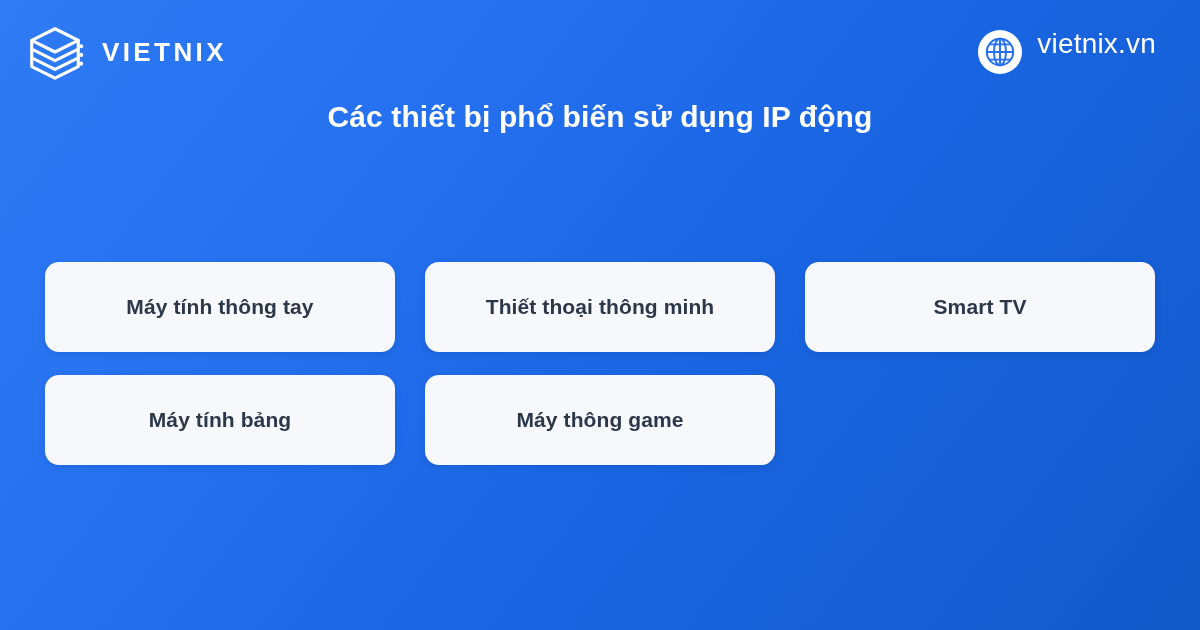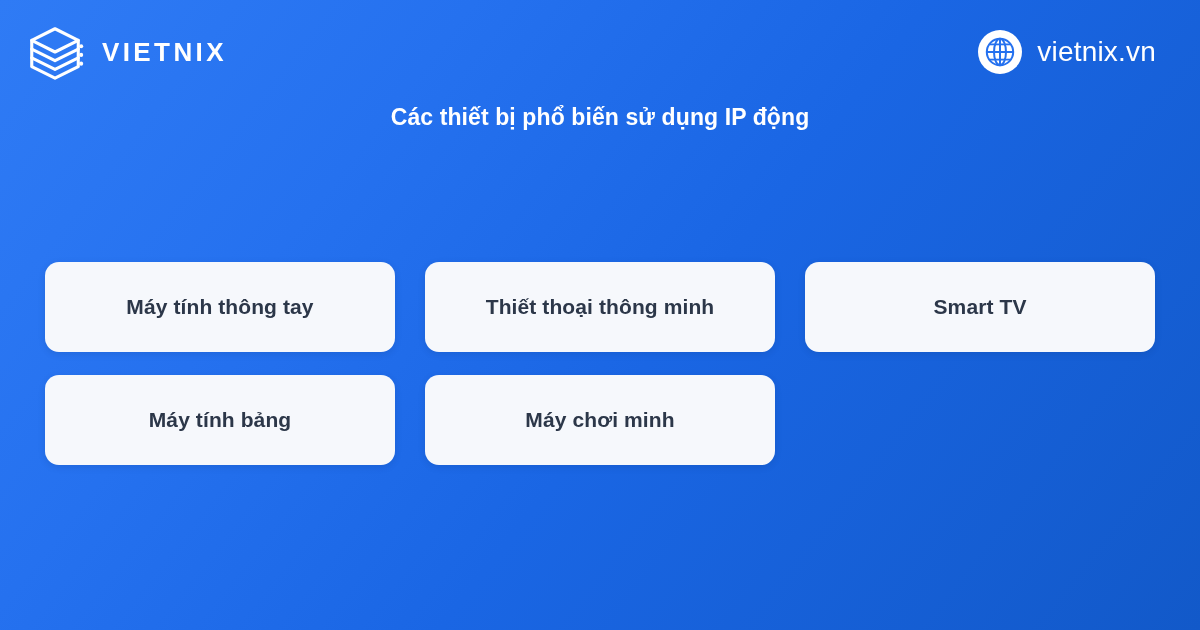"vietnix.vn" .site { align-items: center -> flex-start }
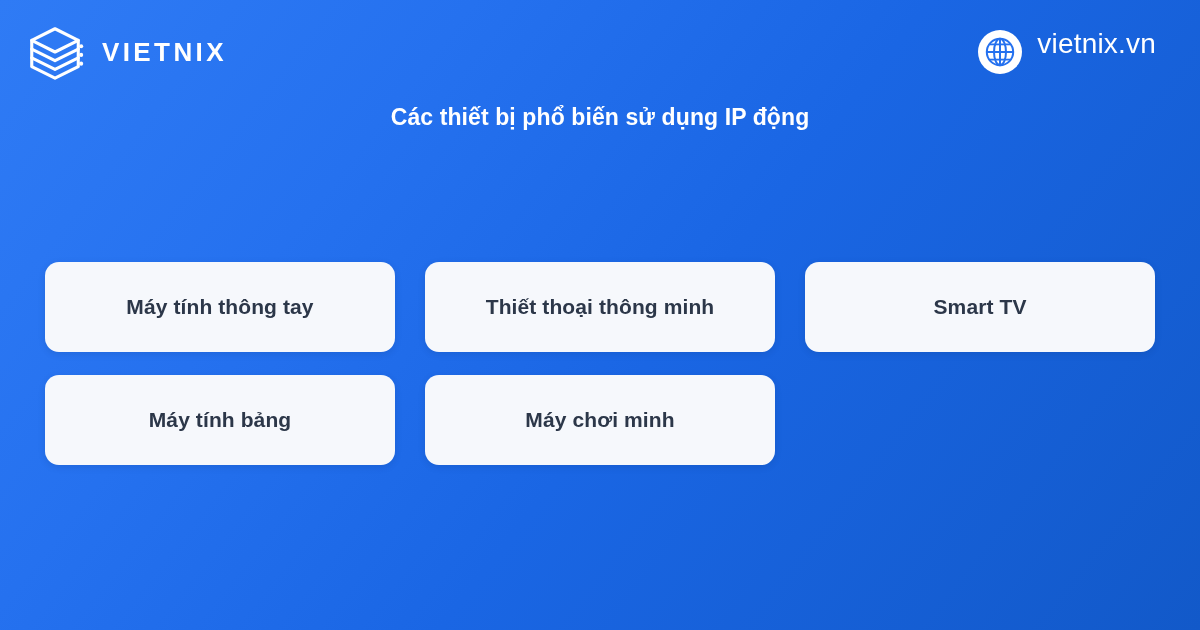"Các thiết bị phổ biến" .title { font-size: 23px -> 30px }
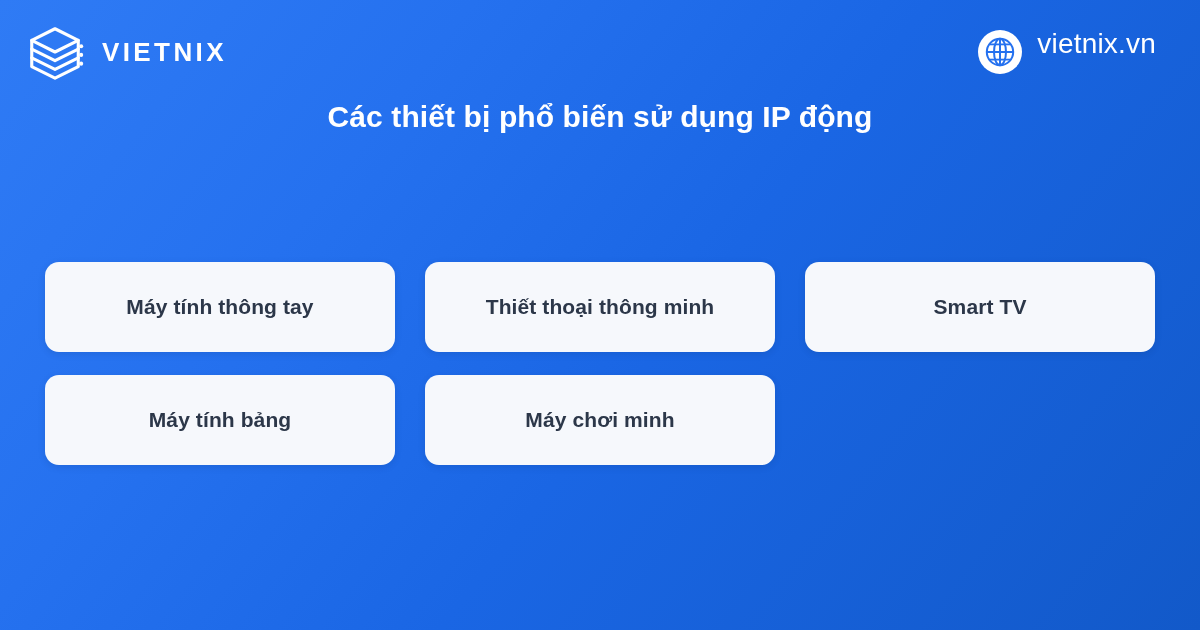"Máy chơi minh" span.card-label { text: chơi minh -> thông game }
